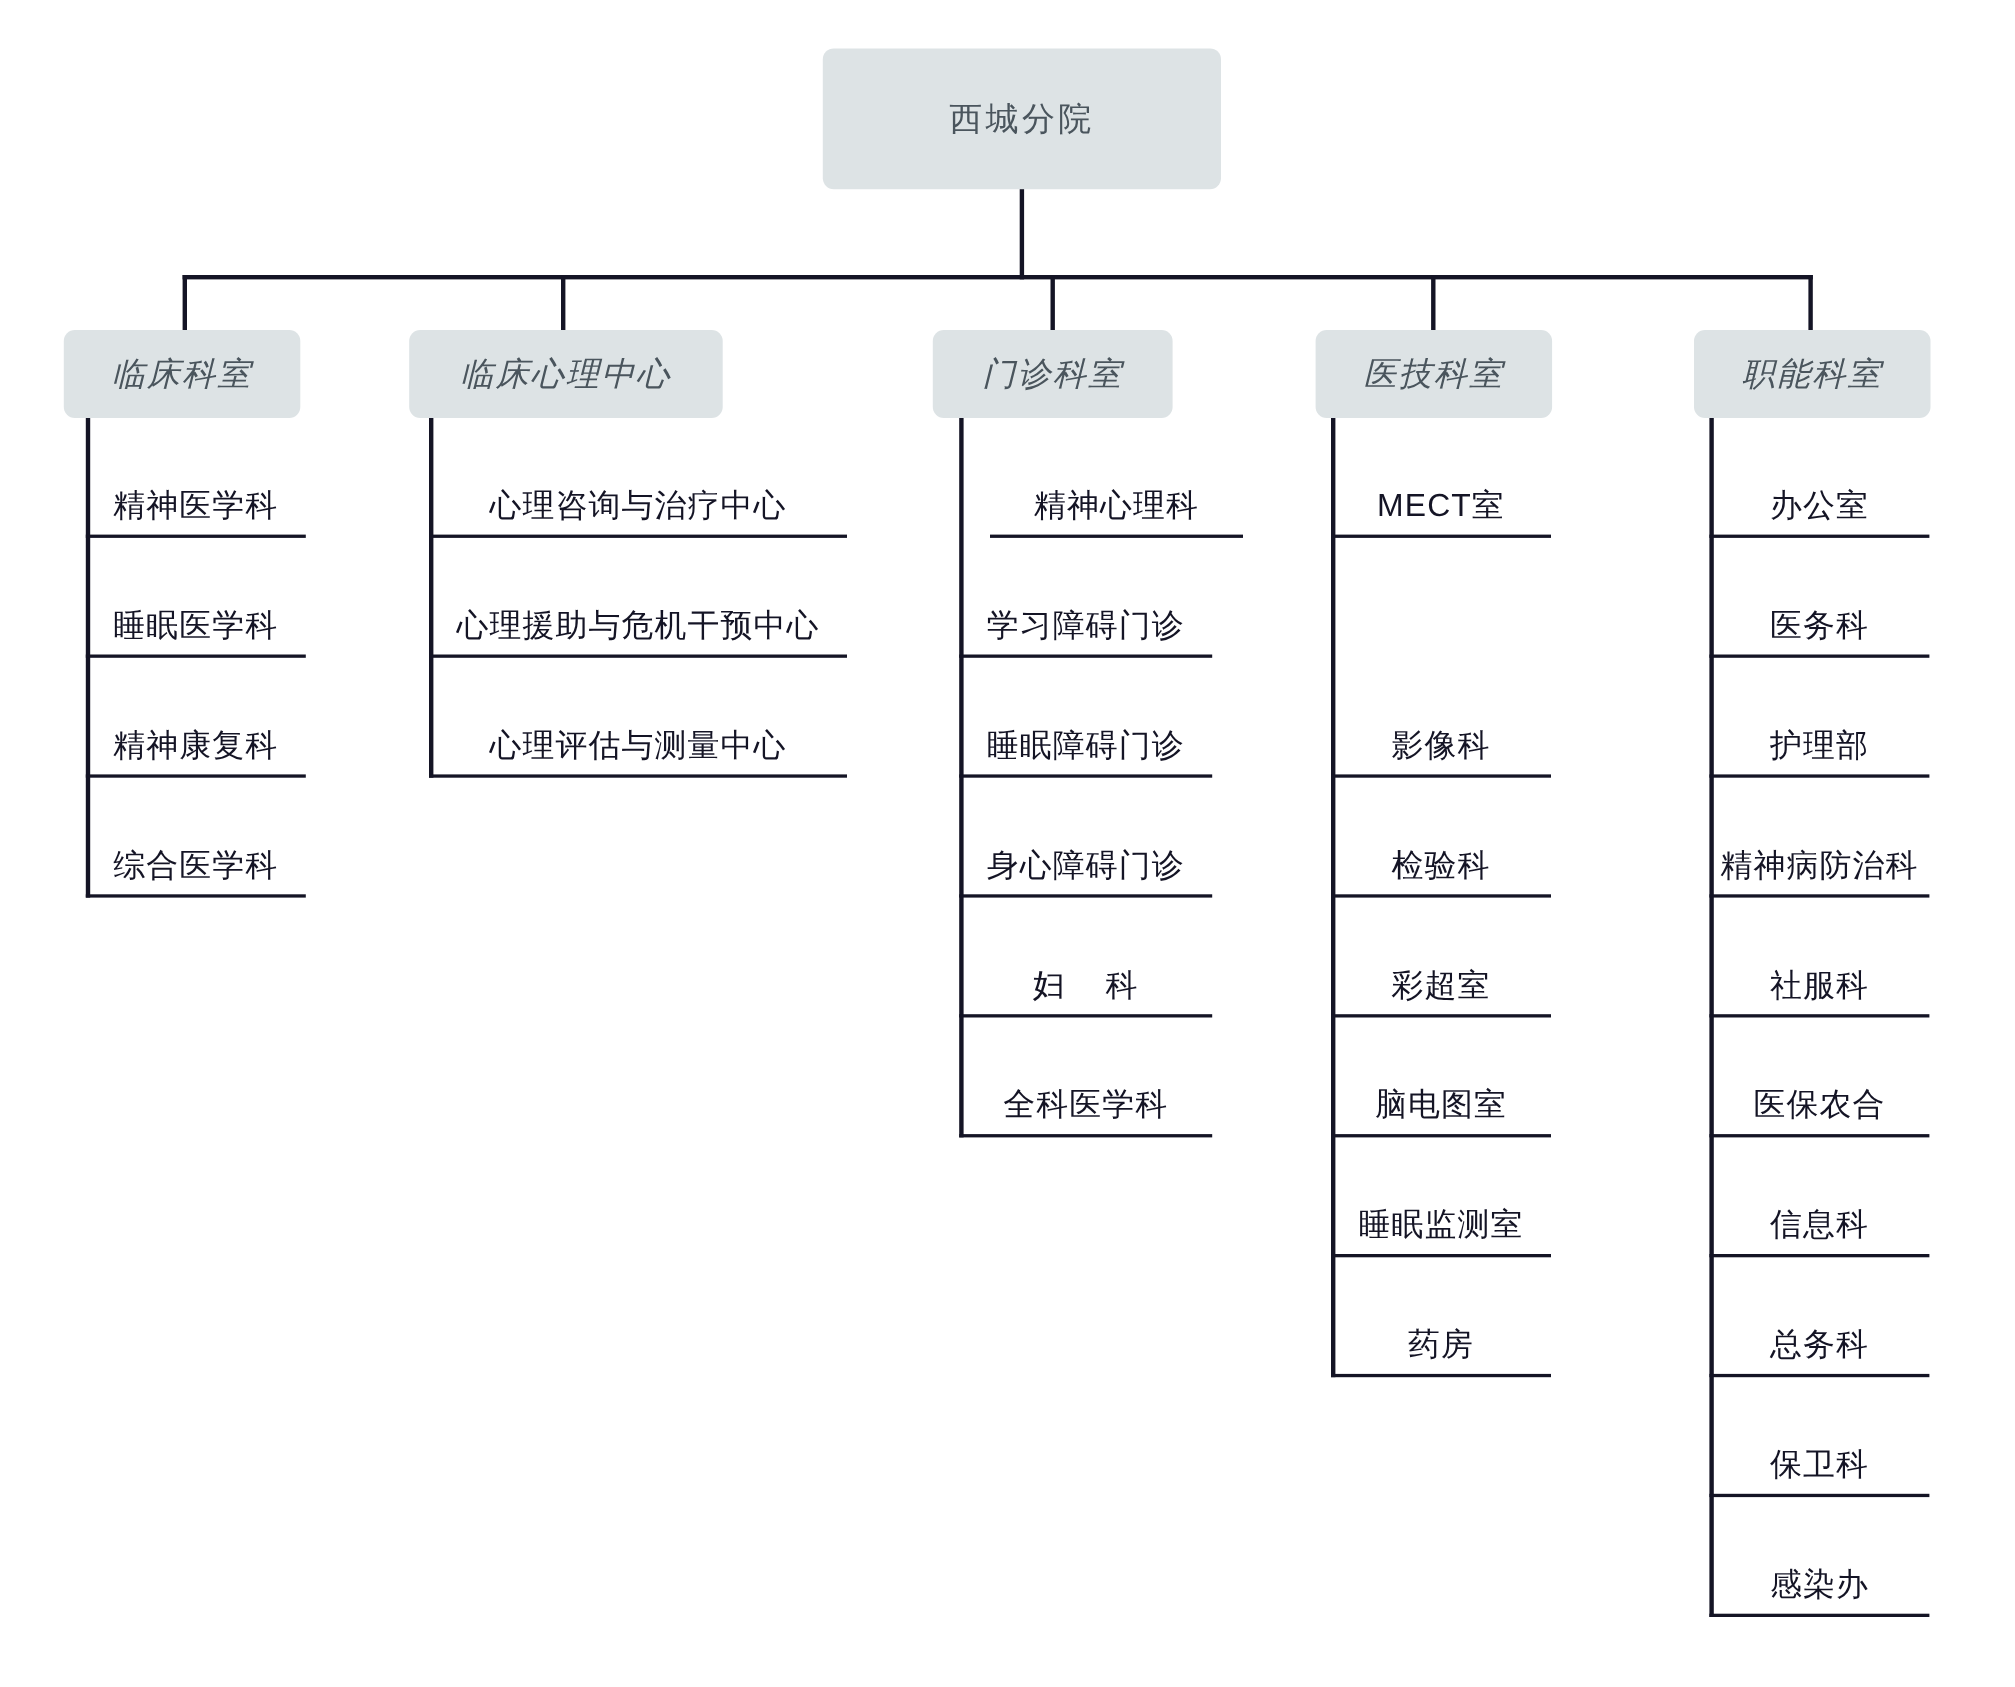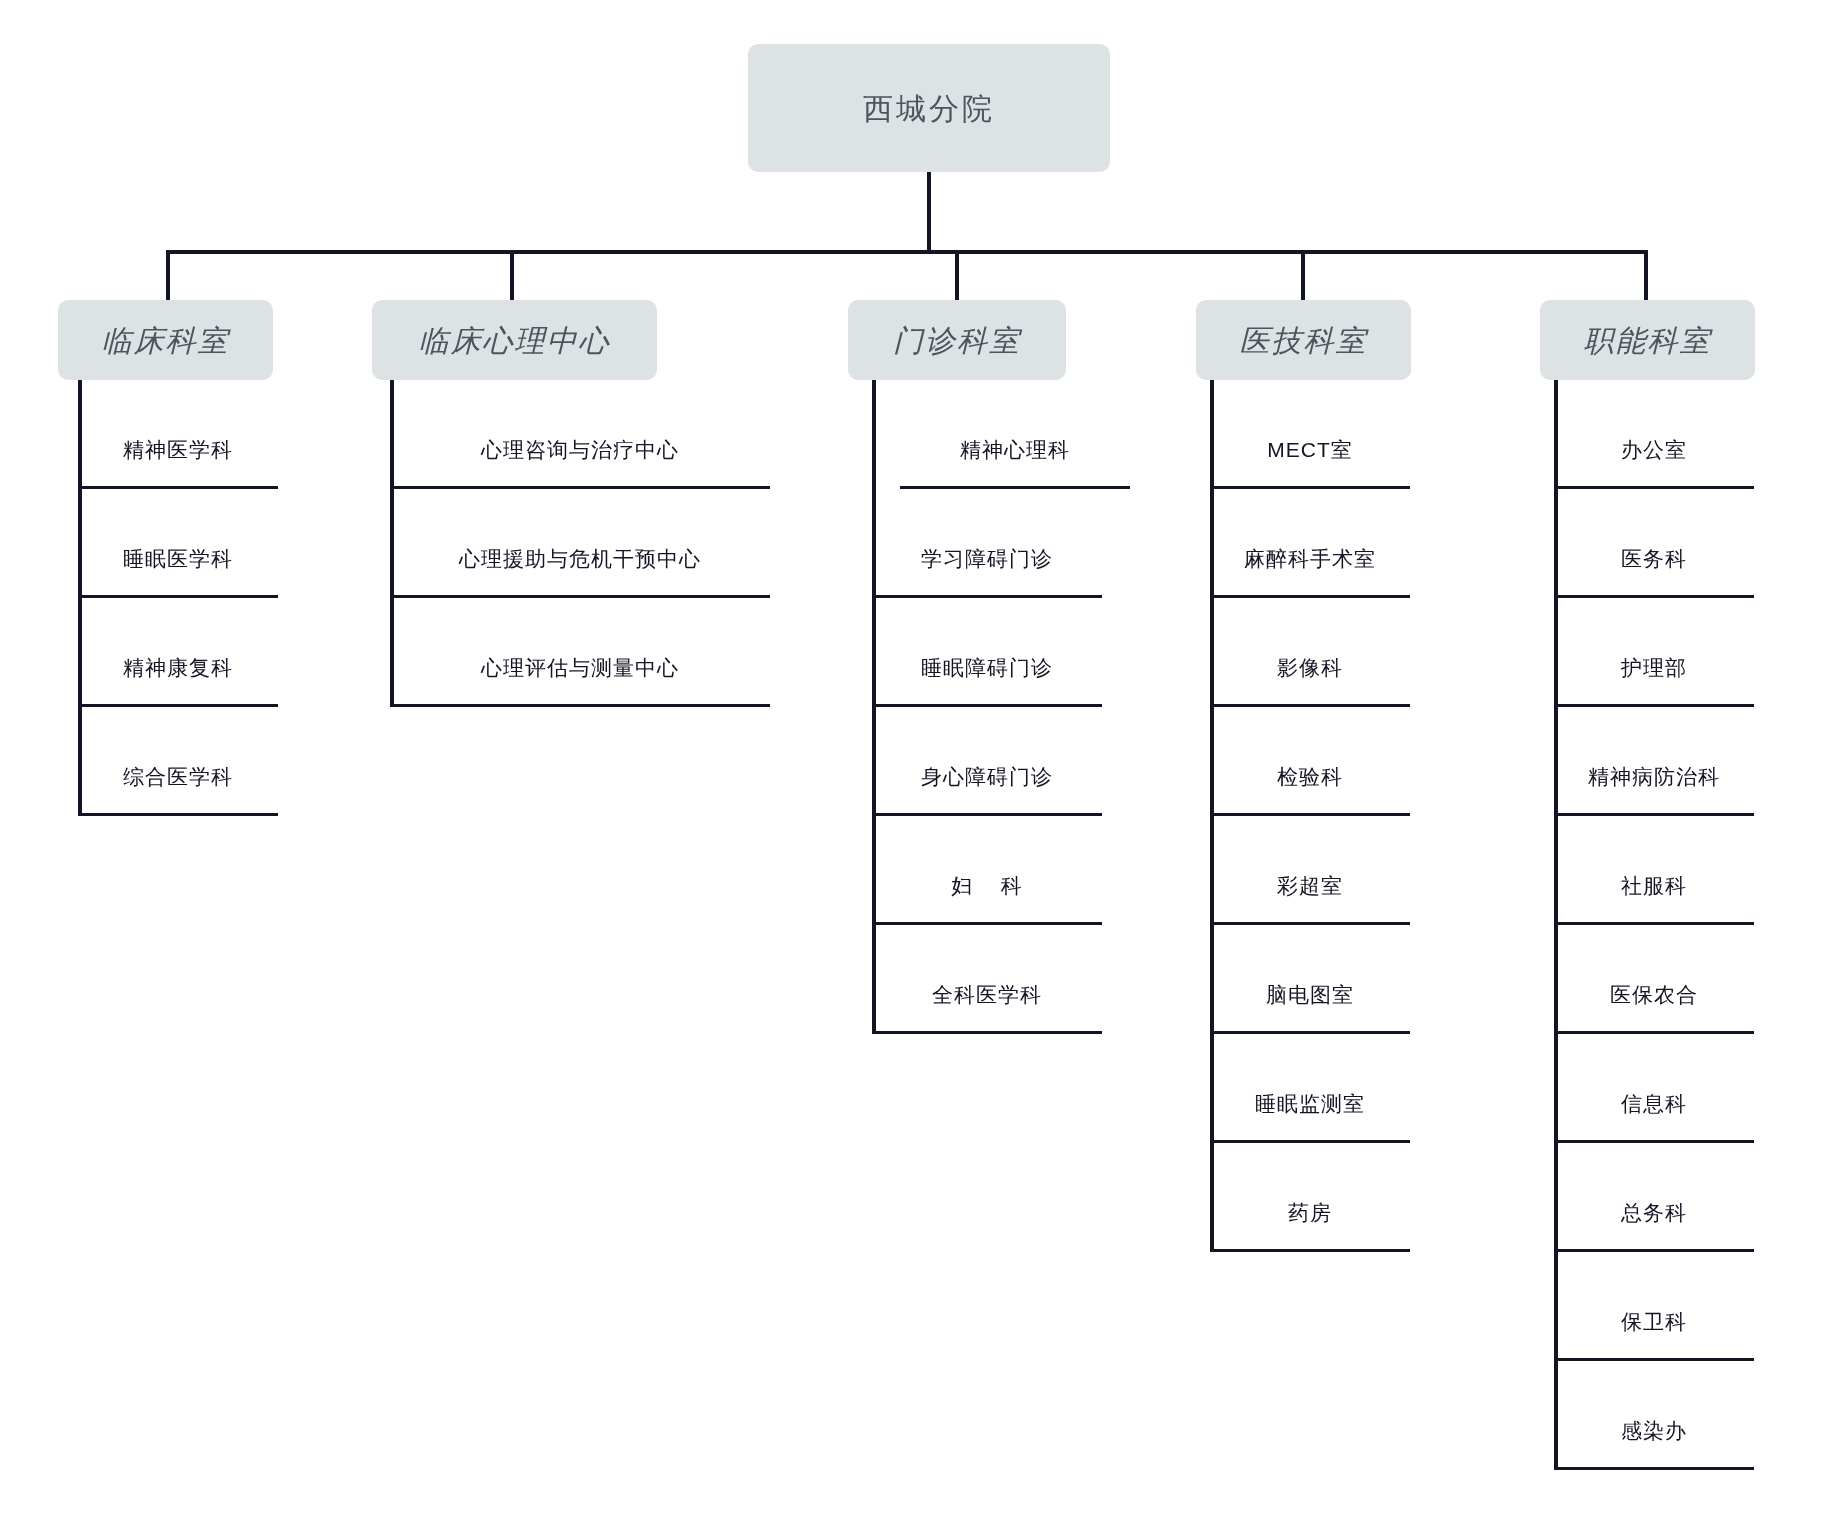"精神医学科" .leaf-item { font-size: 21px -> 29px; padding-bottom: 22px -> 6px }
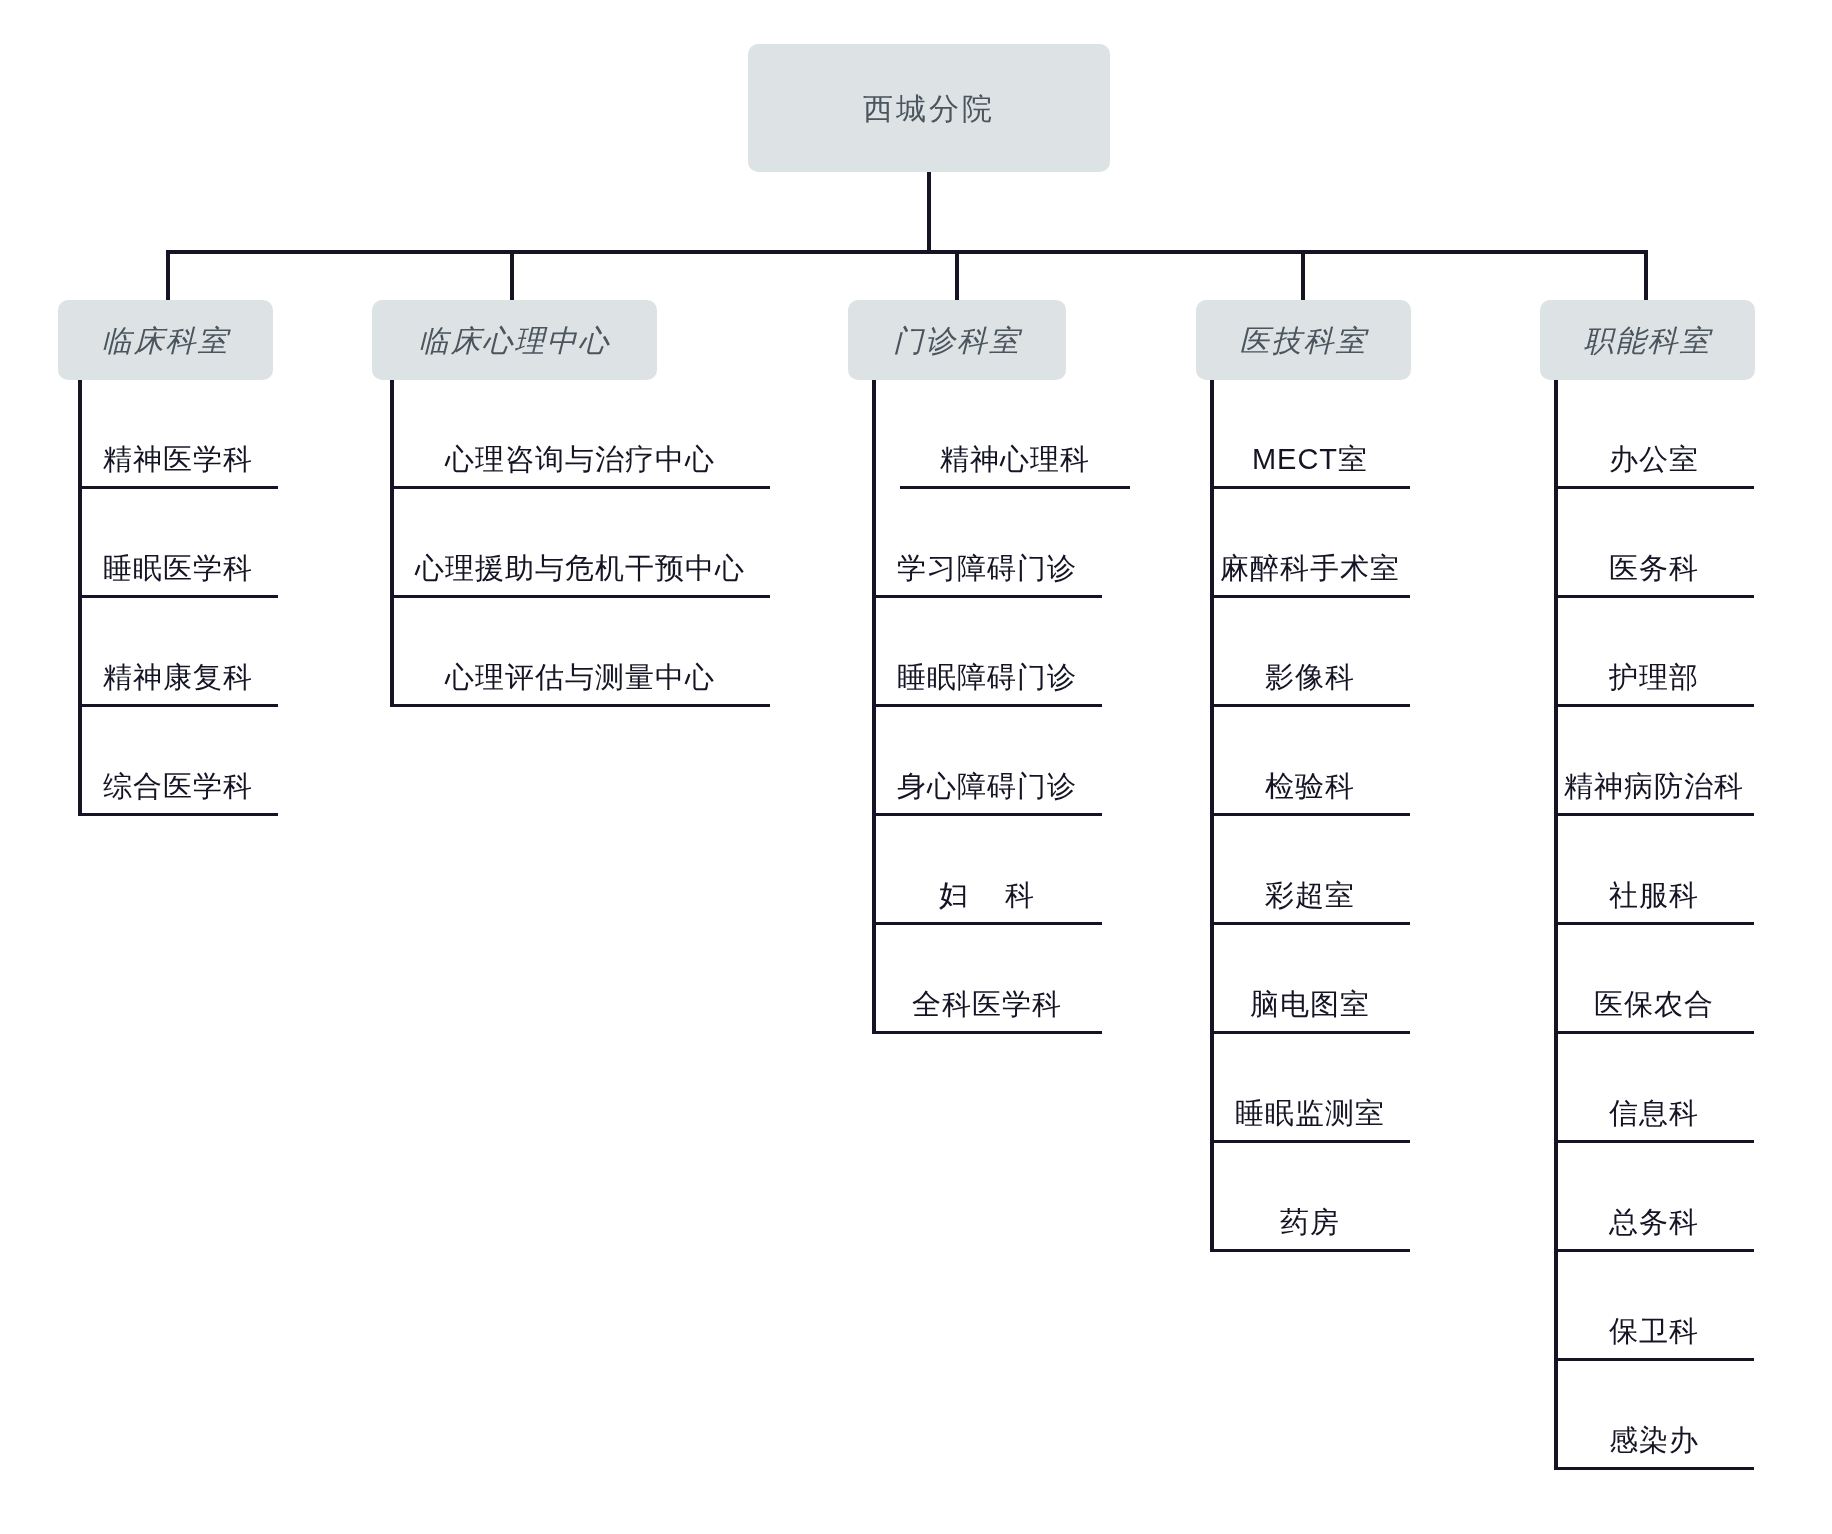"麻醉科手术室" div.leaf-item { html: <div>麻醉科手术室</div> -> none }
